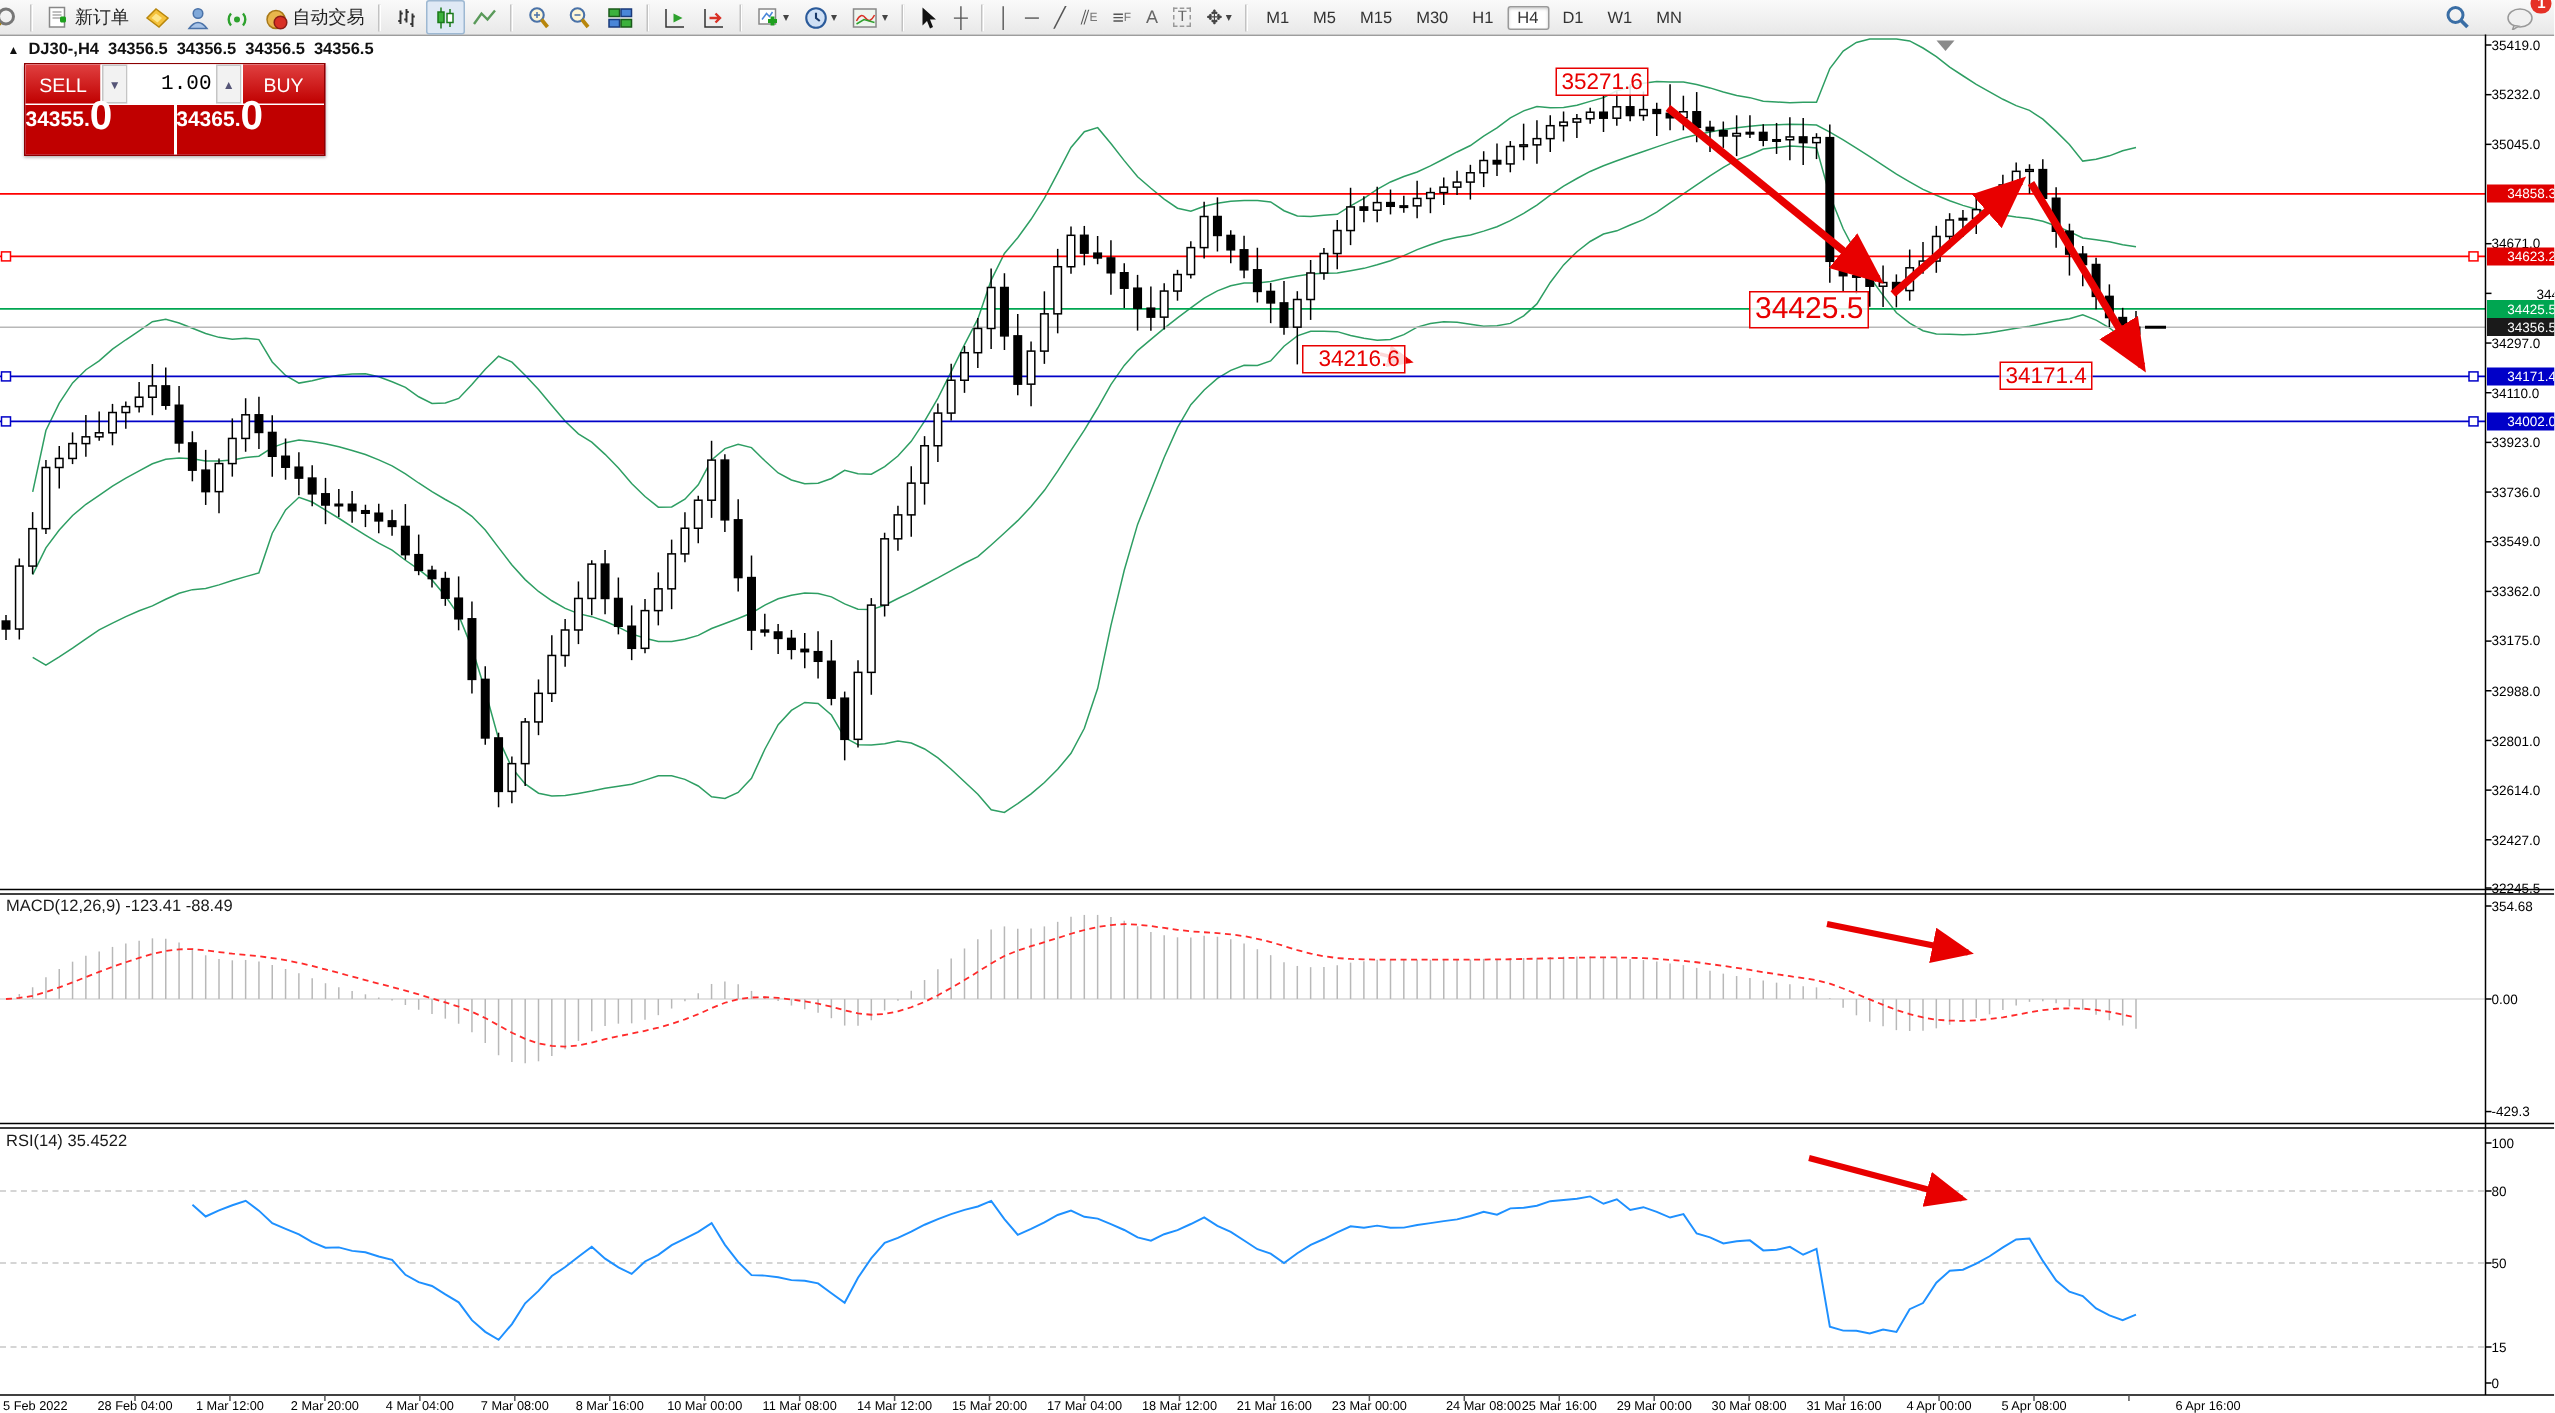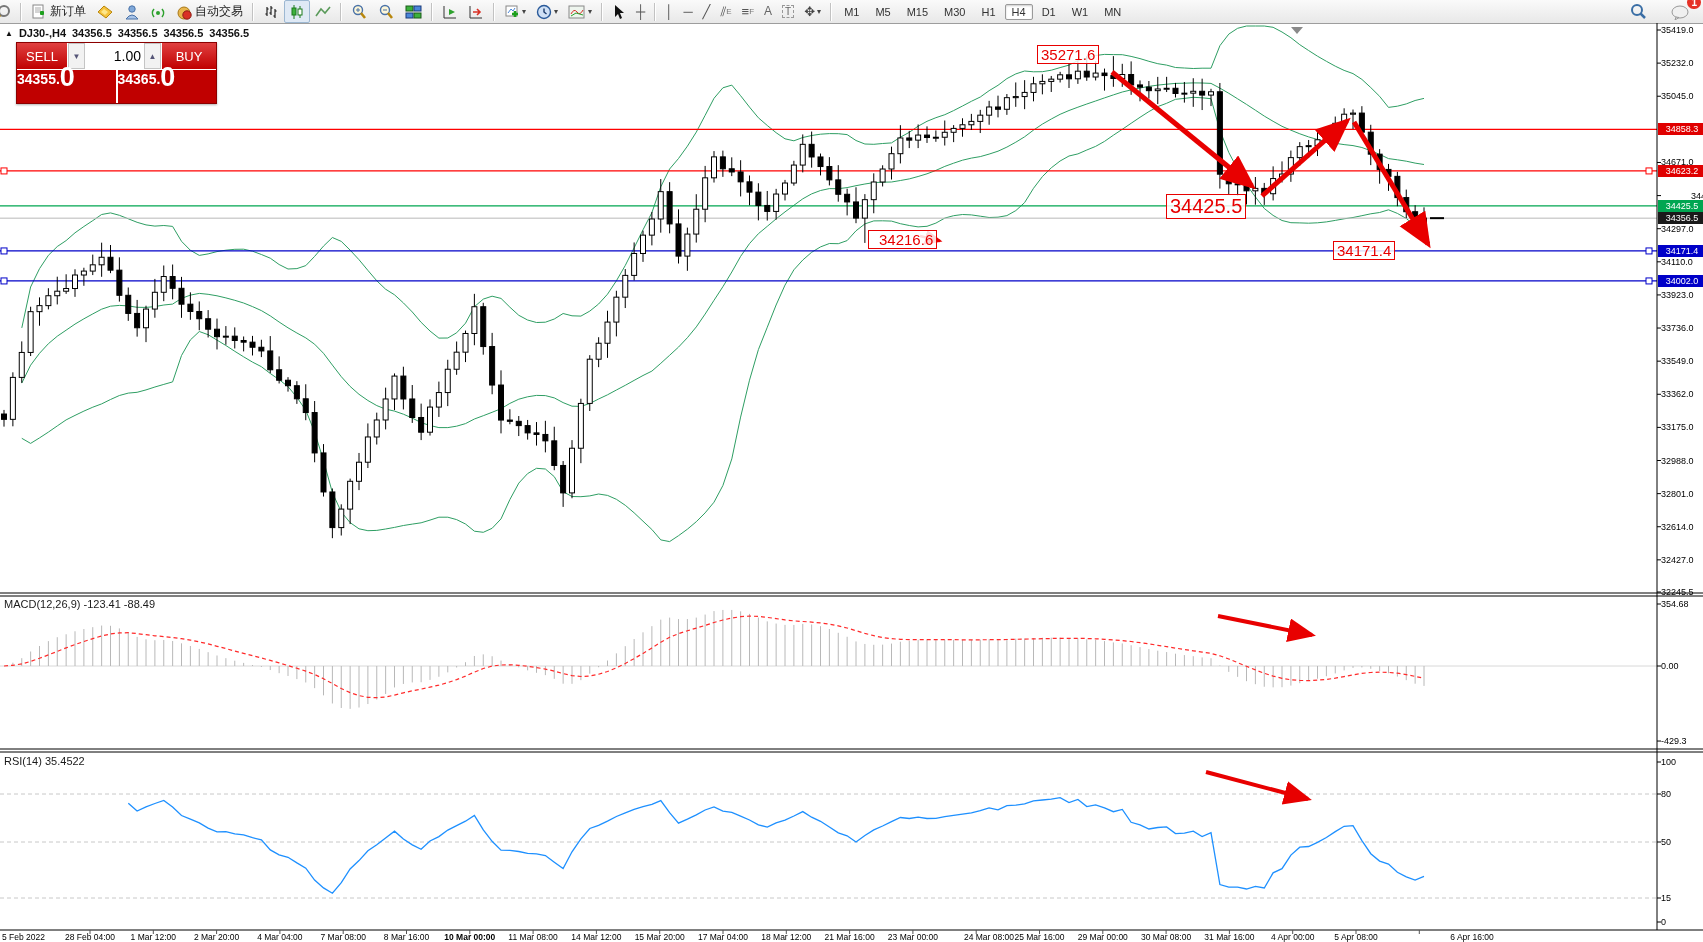"1.00" #lot-input { font-family: Liberation Sans, sans-serif -> Liberation Mono, monospace }
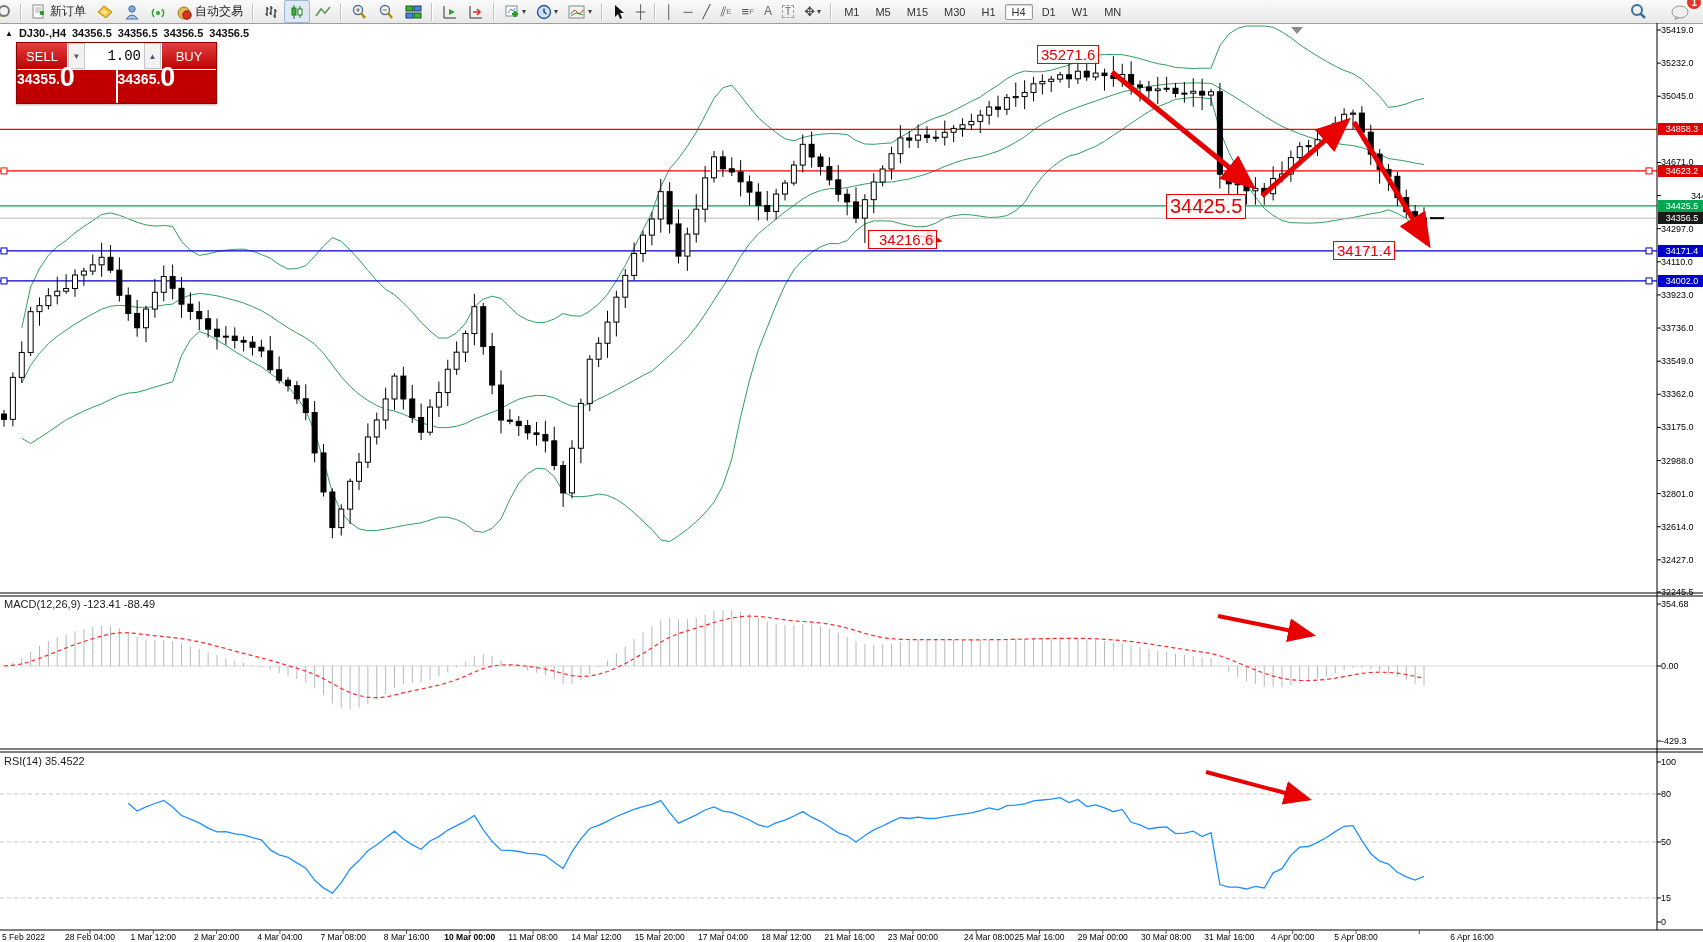"34858.3" .price-tag { text-align: center -> right }
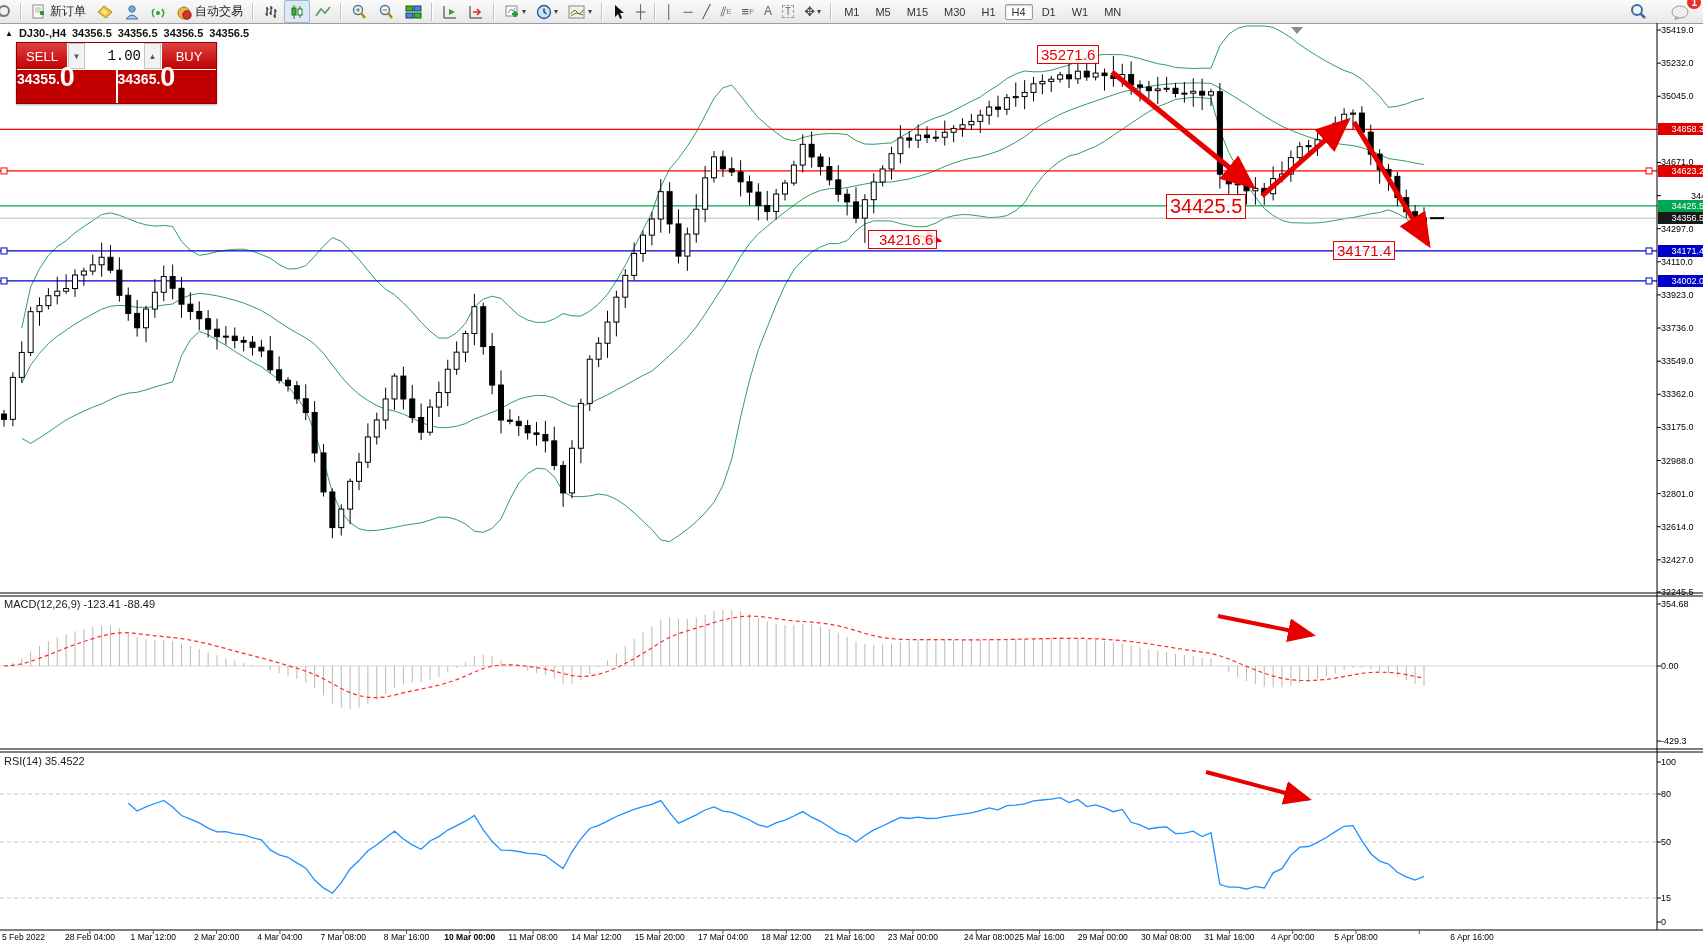"10 Mar 00:00" div.time-label { font-weight: bold -> none }
